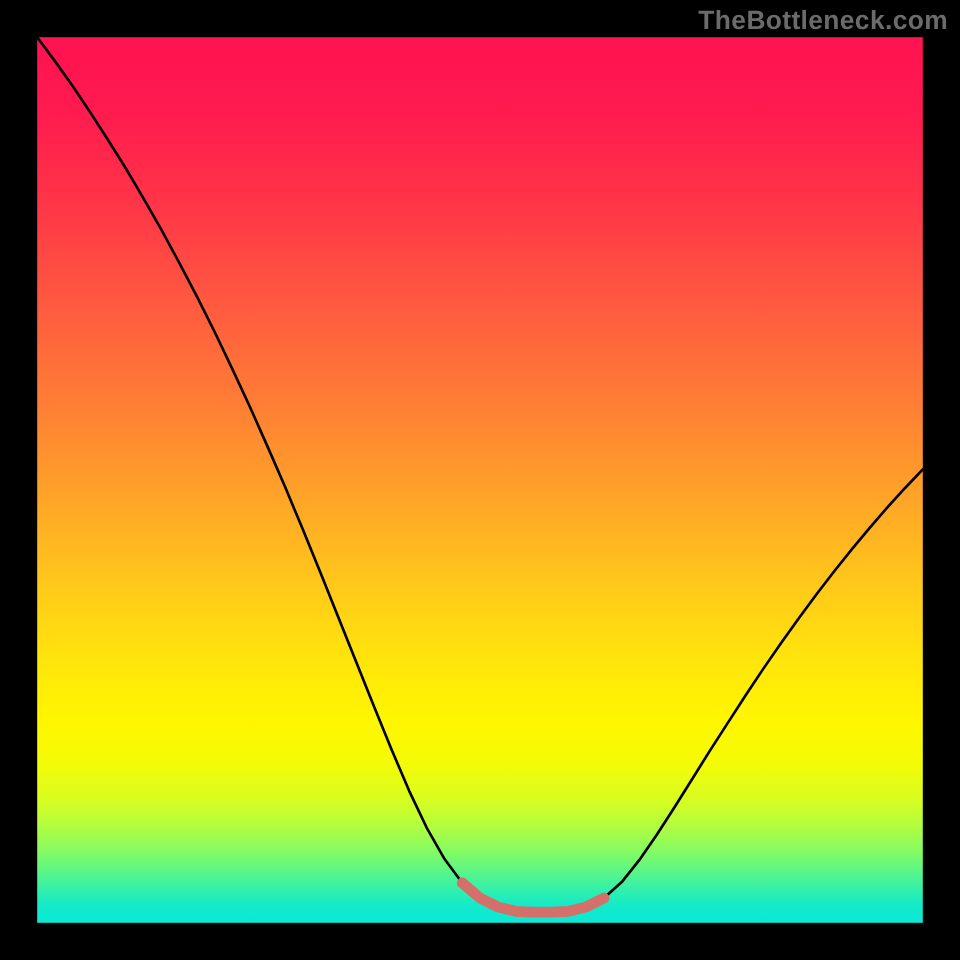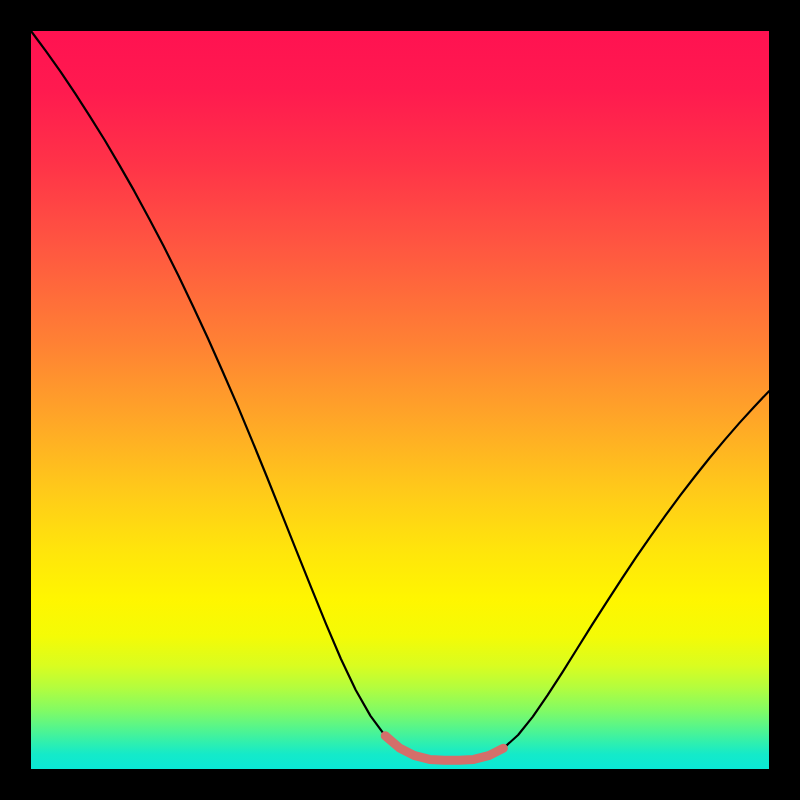"TheBottleneck.com" div.watermark { html: none -> <div>TheBottleneck.com</div> }
